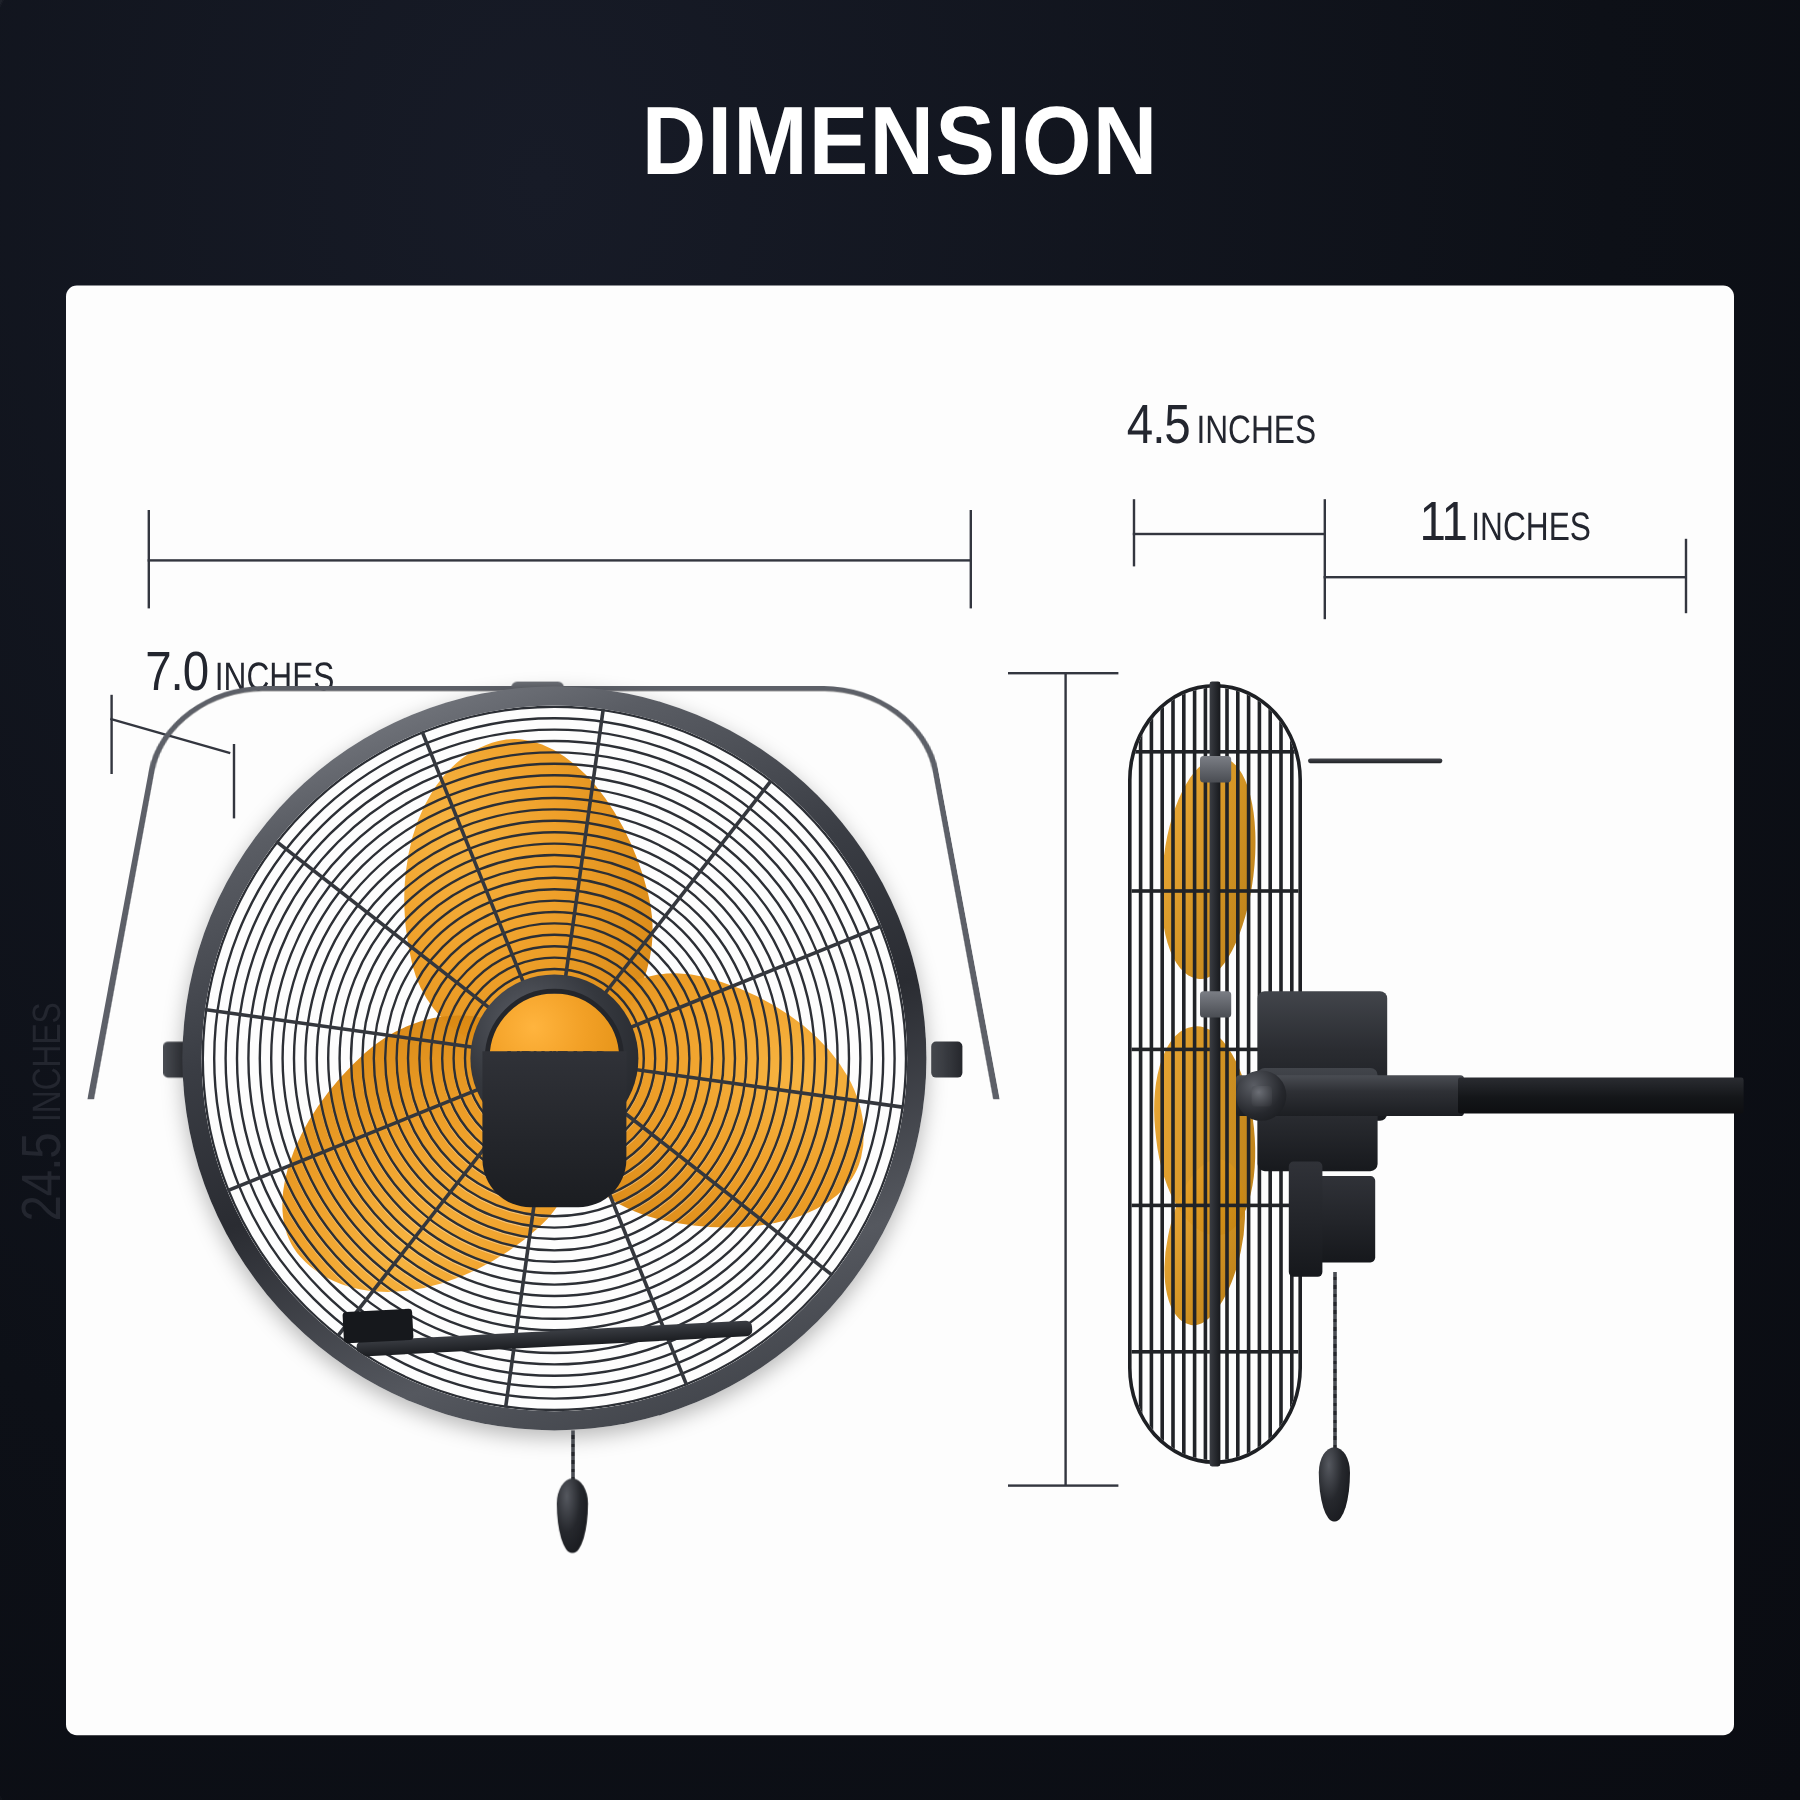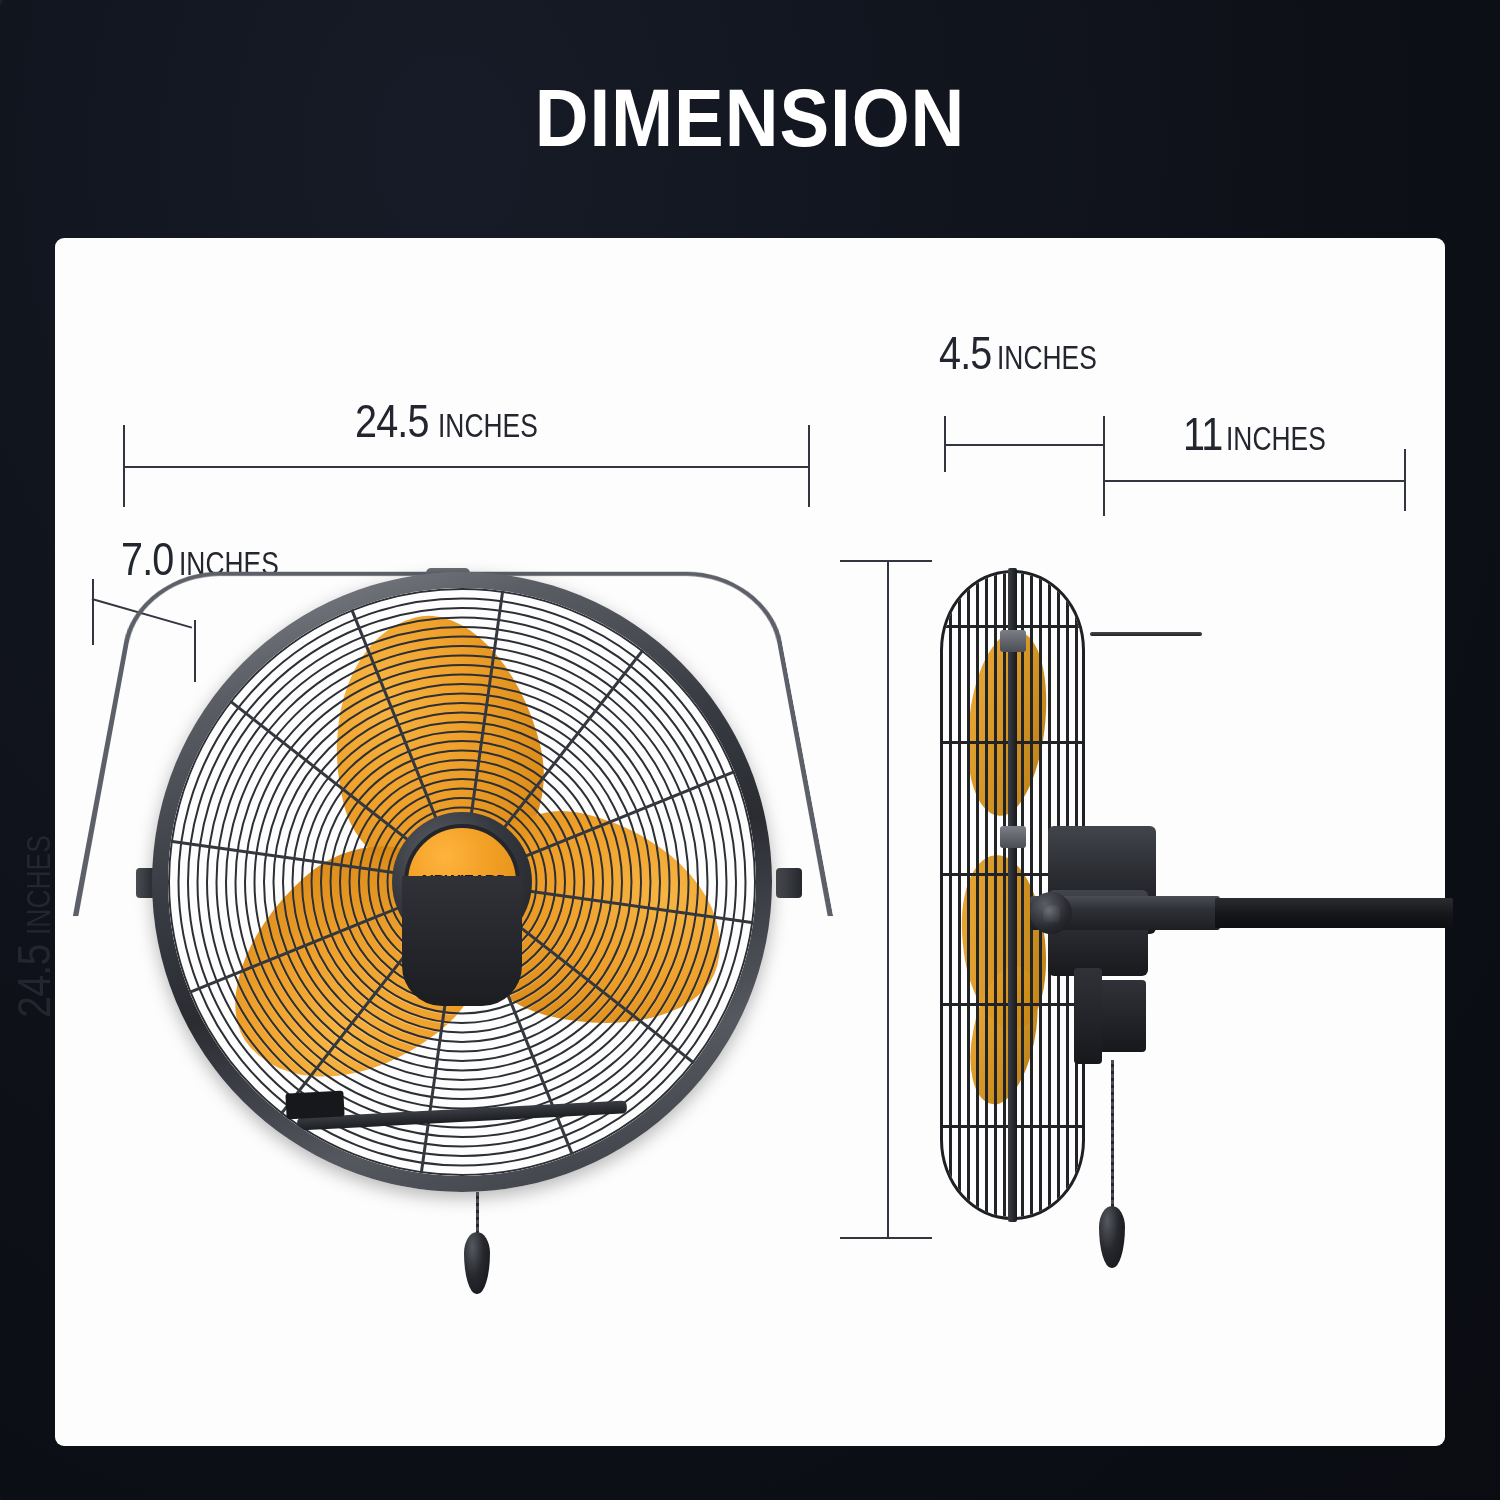"24.5 INCHES" div.dimlabel { html: <div> <span>24.5</span><span>INCHES</span> </div> -> none }
